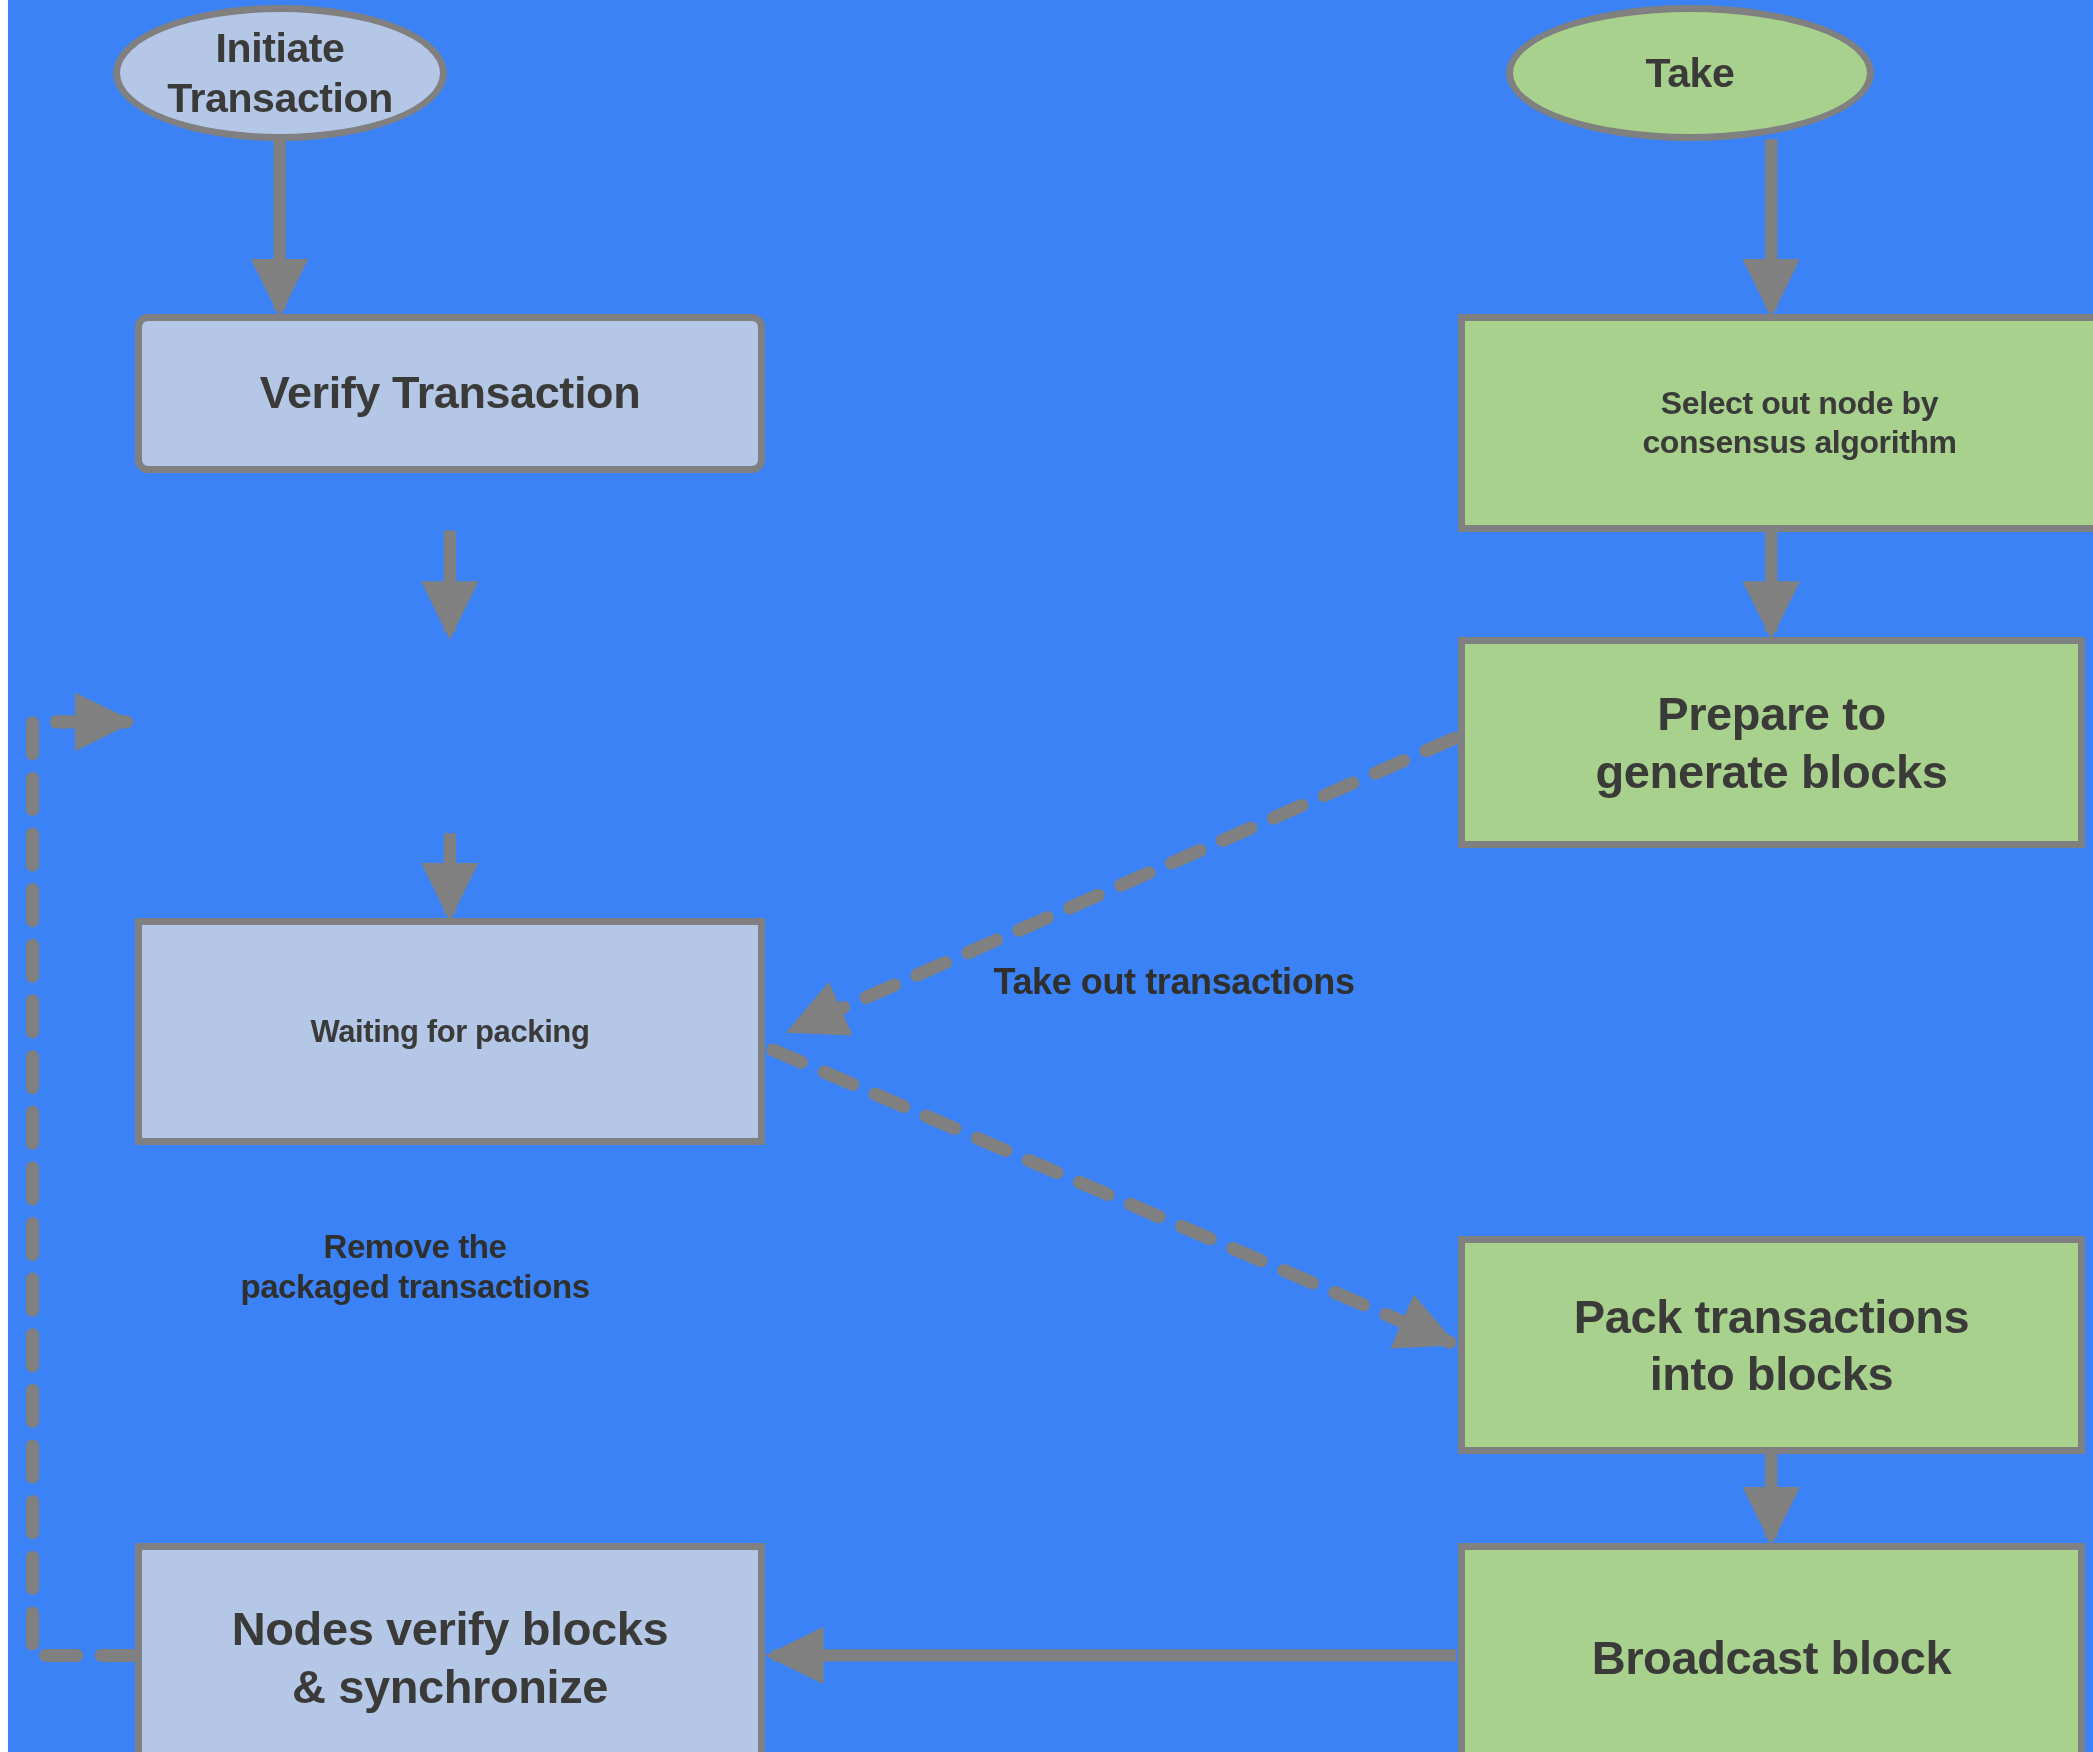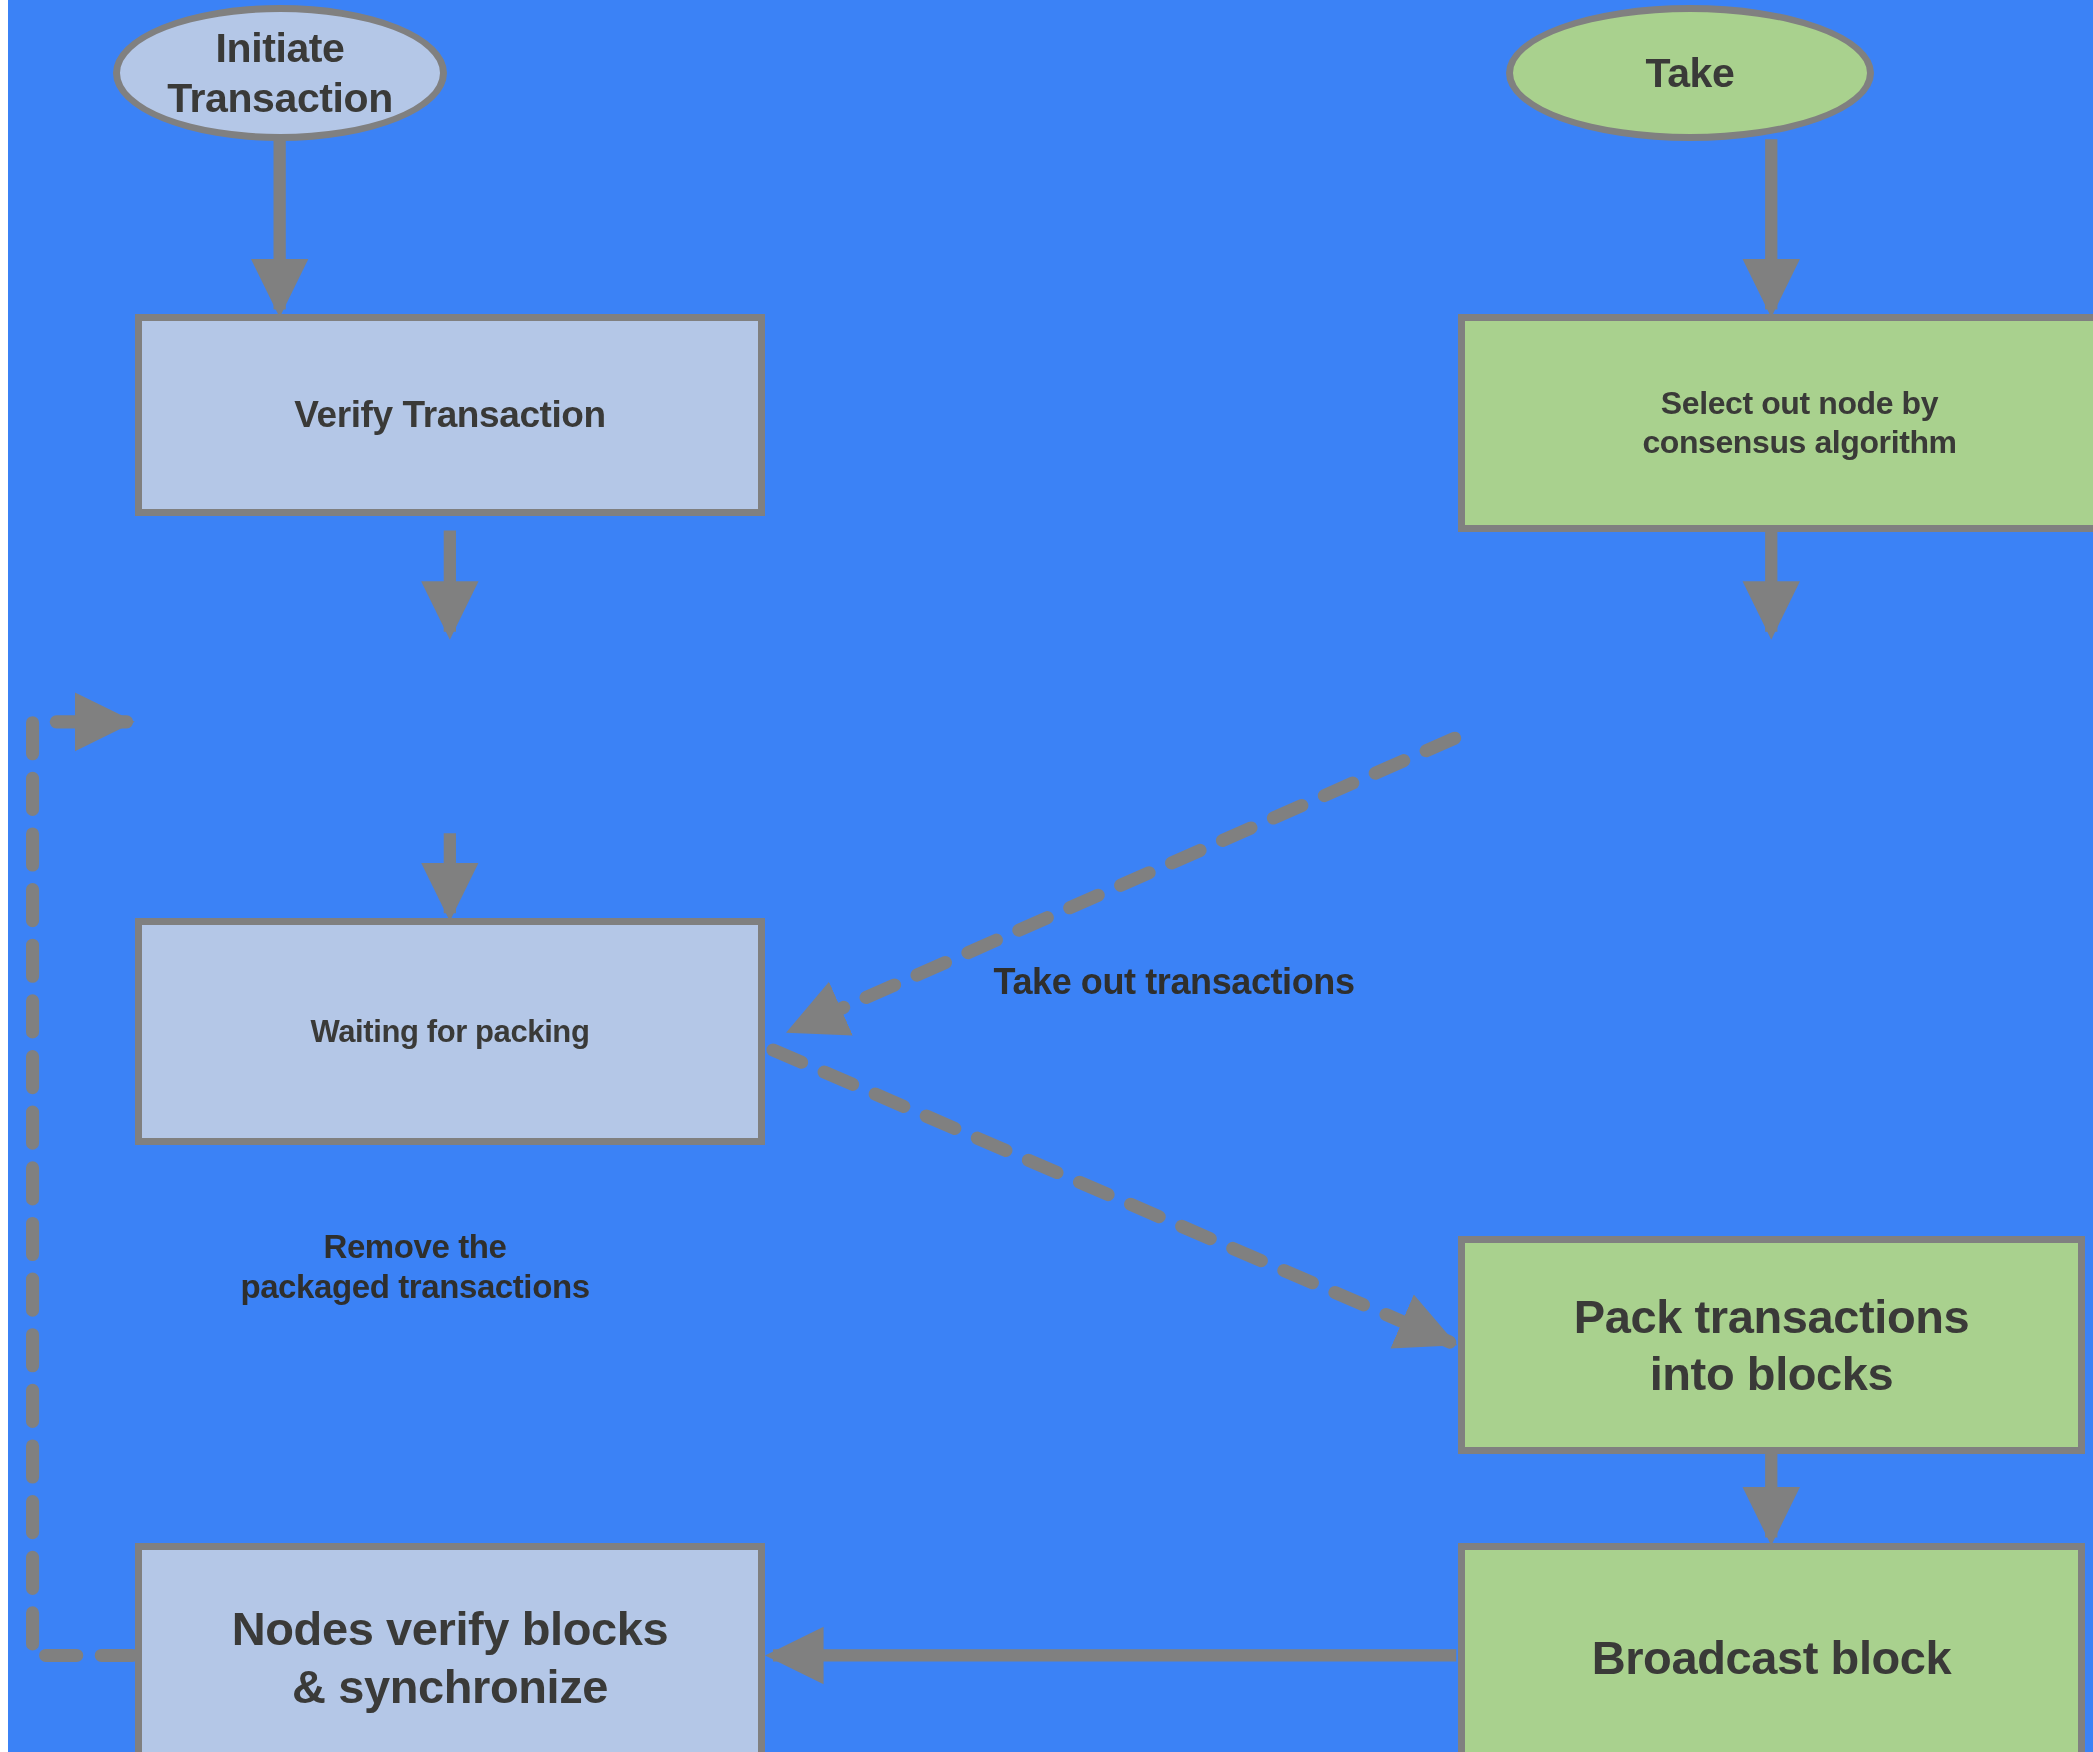"Verify Transaction" #n-verify { border-radius: none -> 13px; font-size: 37px -> 45px; height: 202px -> 159px }
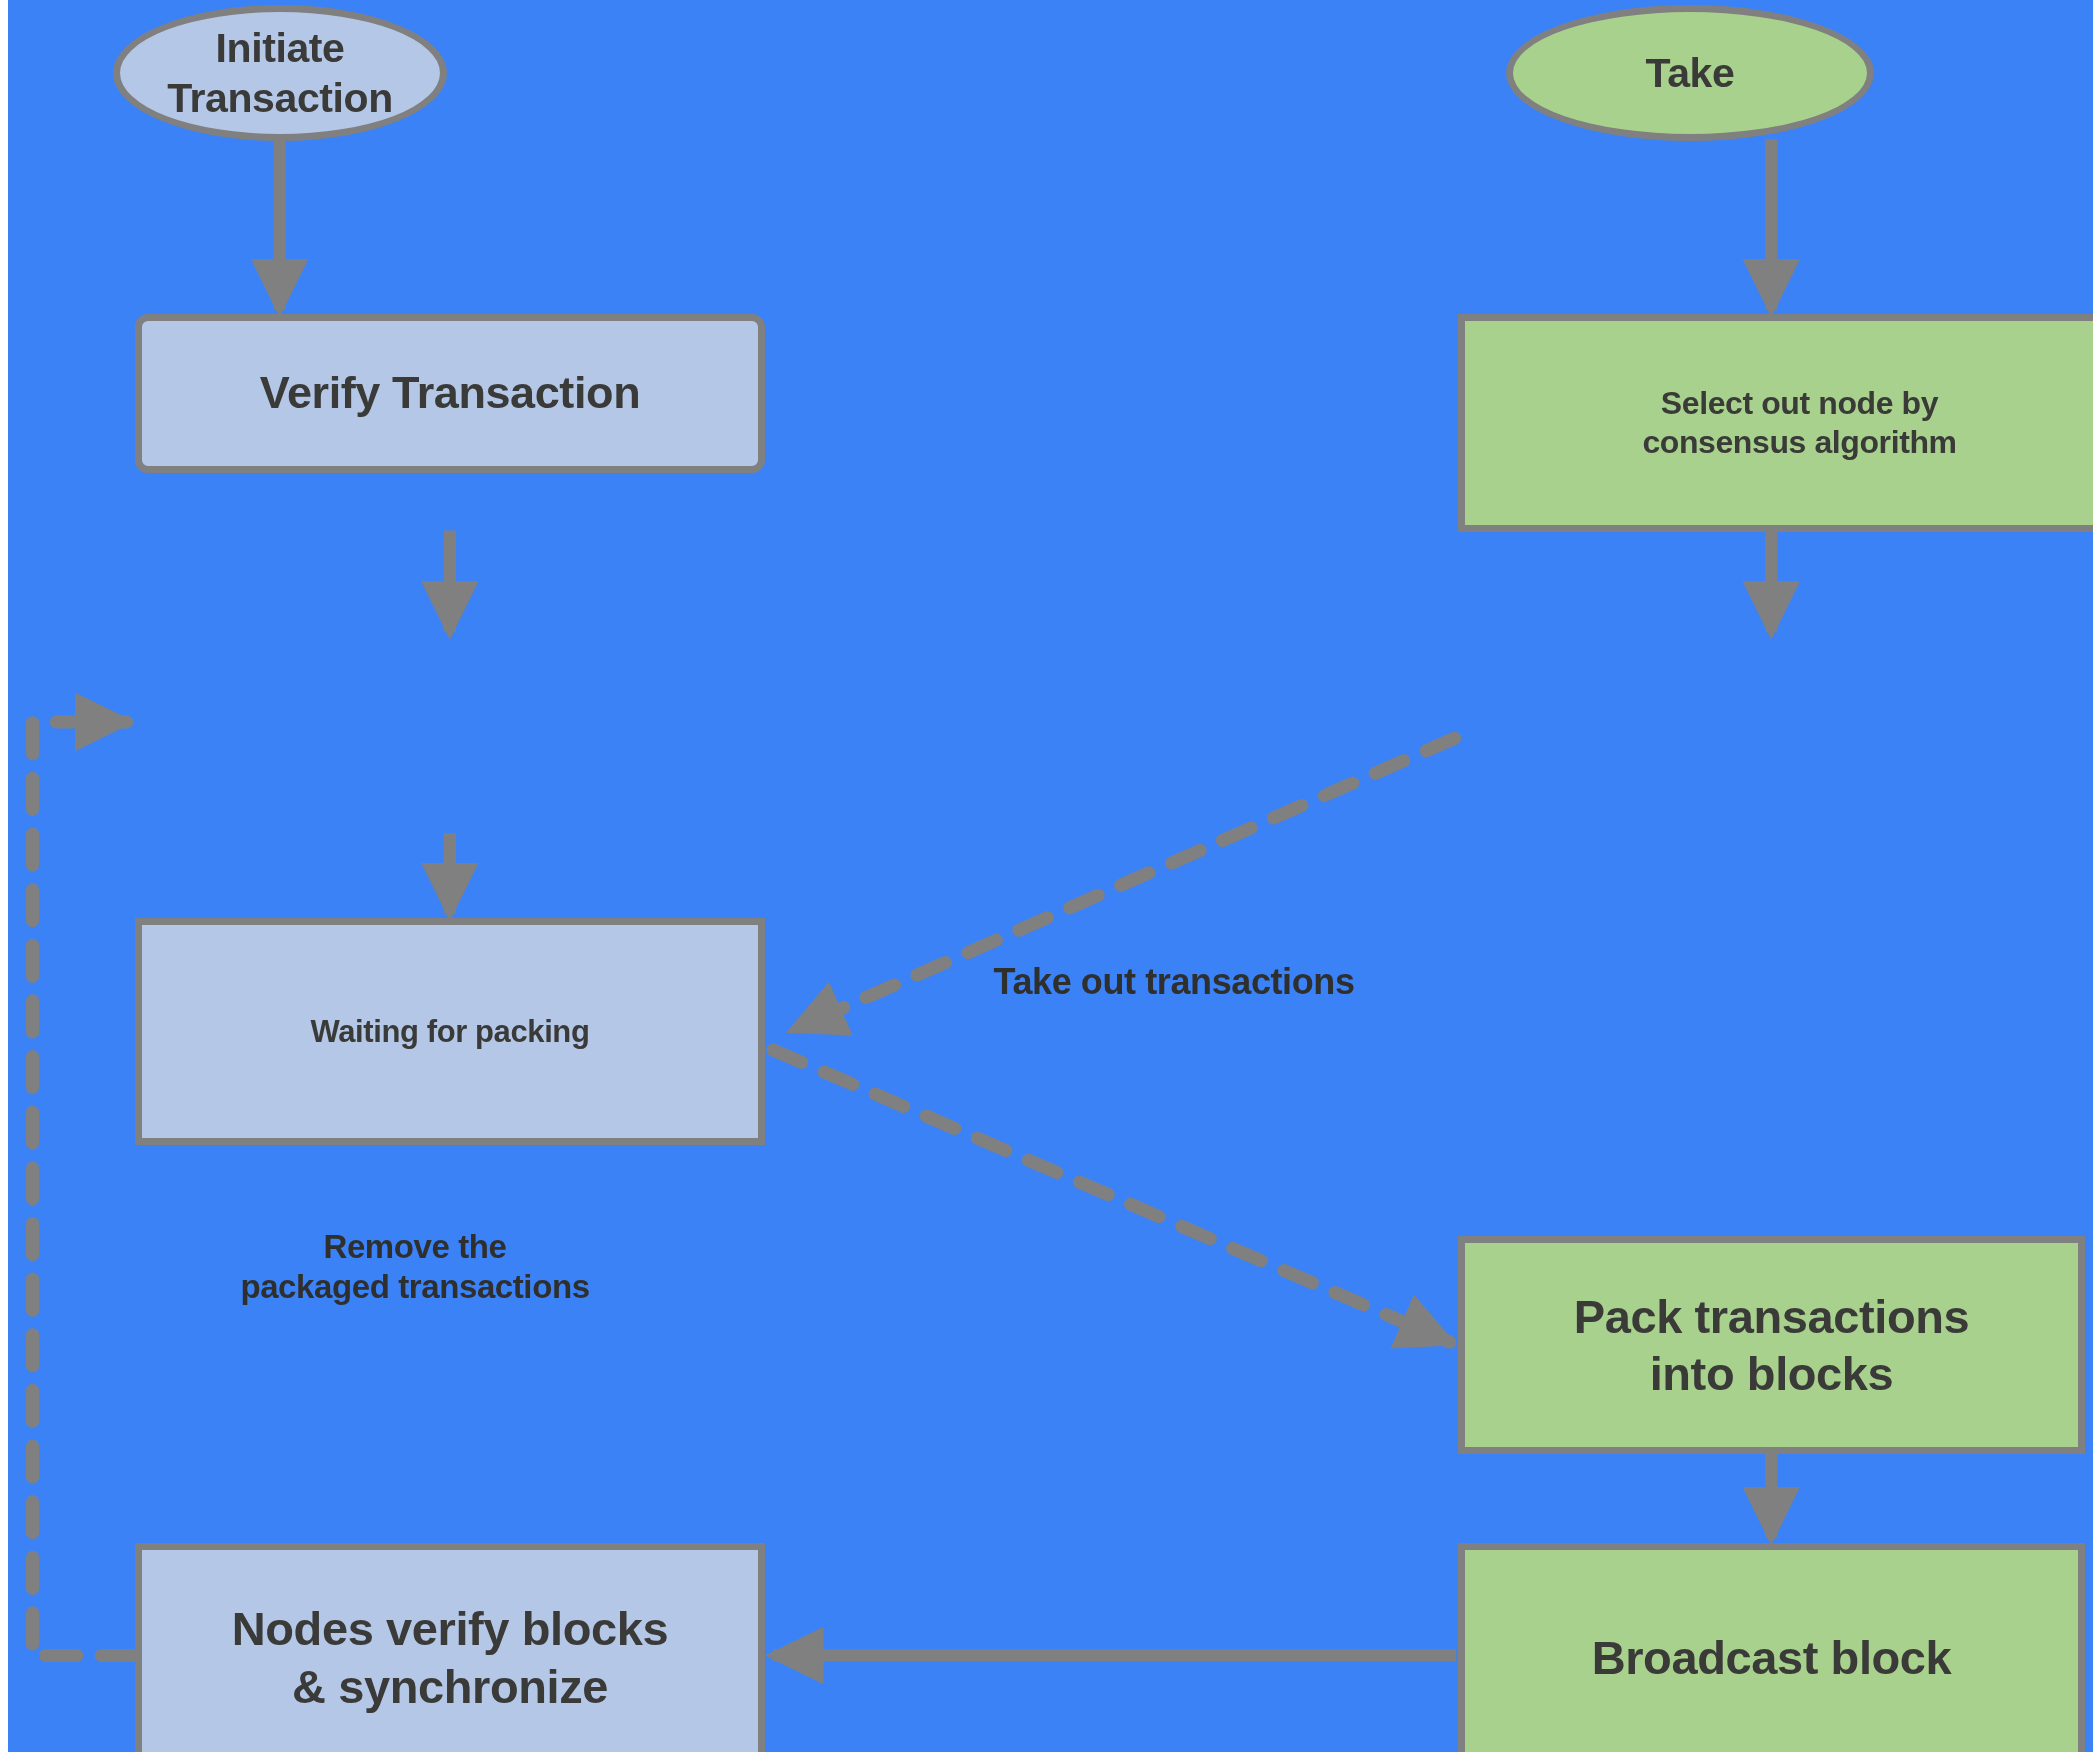"Prepare to" div.node { html: none -> <div> <span>Prepare to generate blocks</span> </div> }
